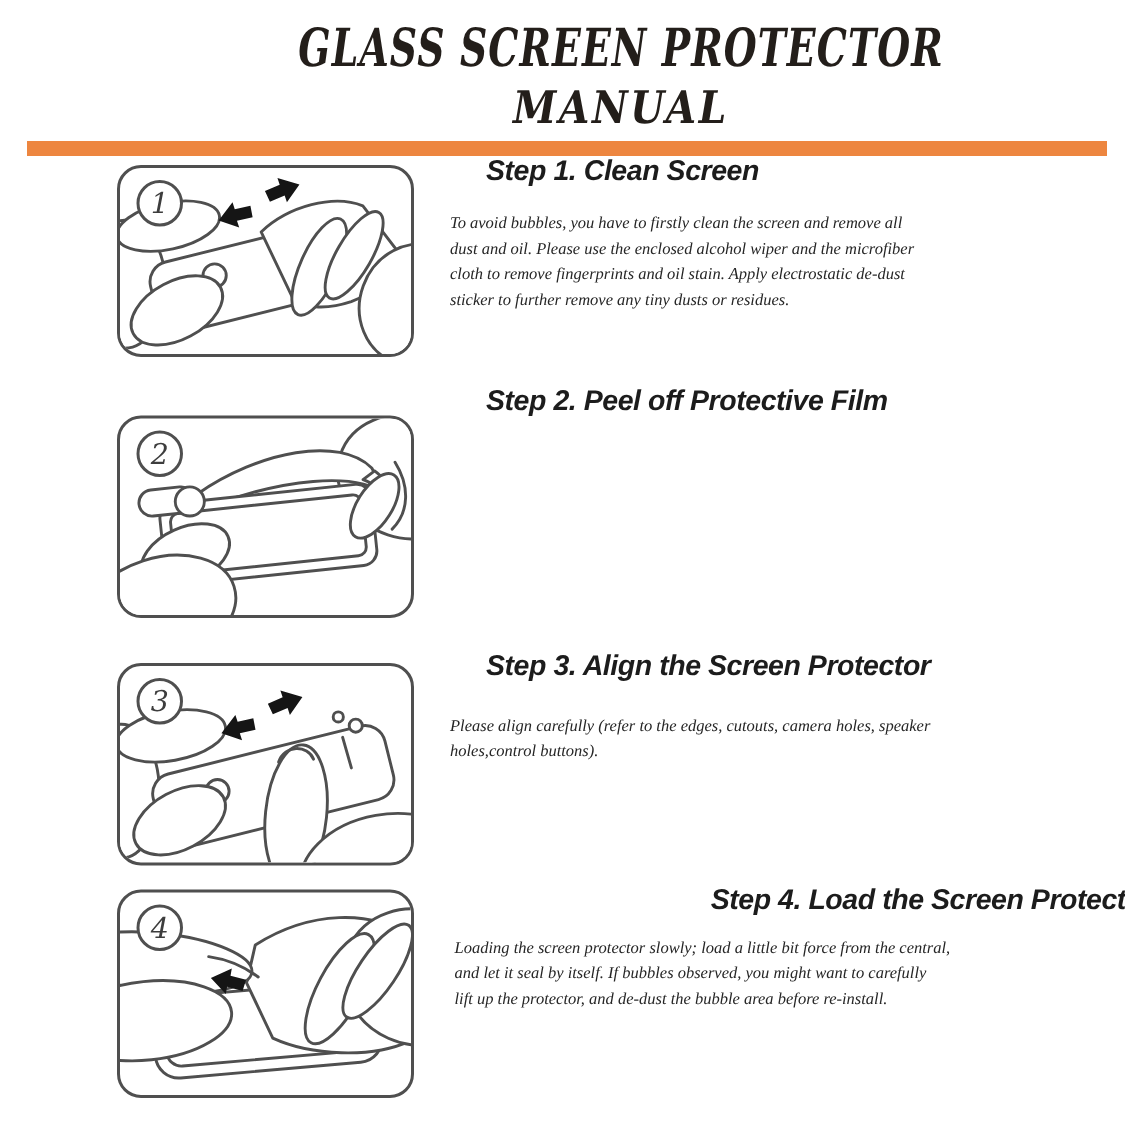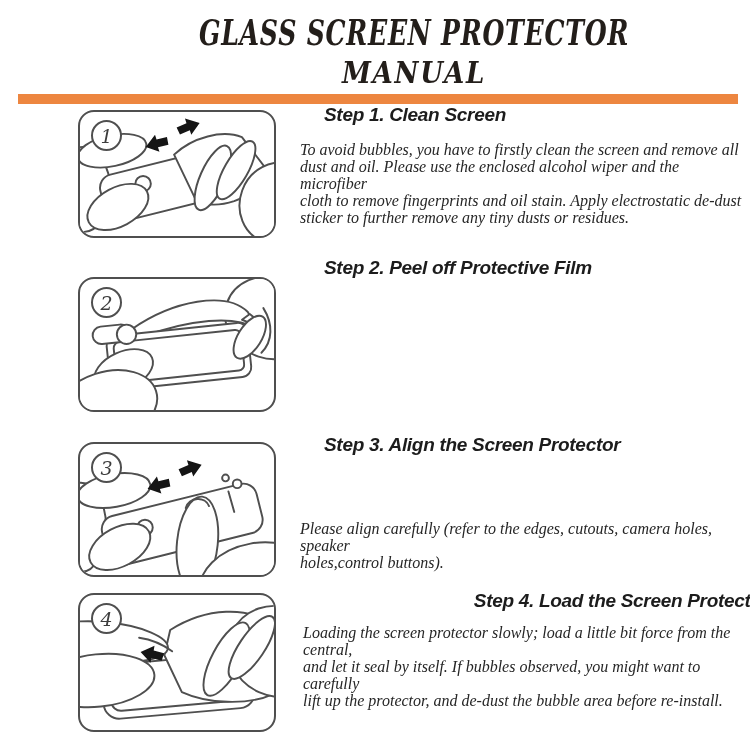"To avoid bubbles, you have" .step-body { font-size: 16px -> 11px }
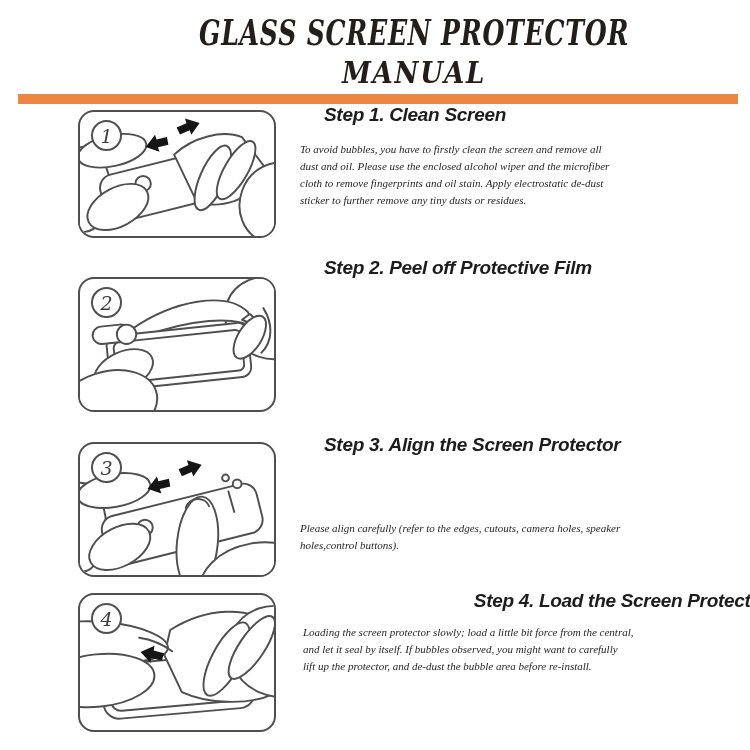"Please align carefully (refer to" .p3 { margin-top: 44px -> none }
